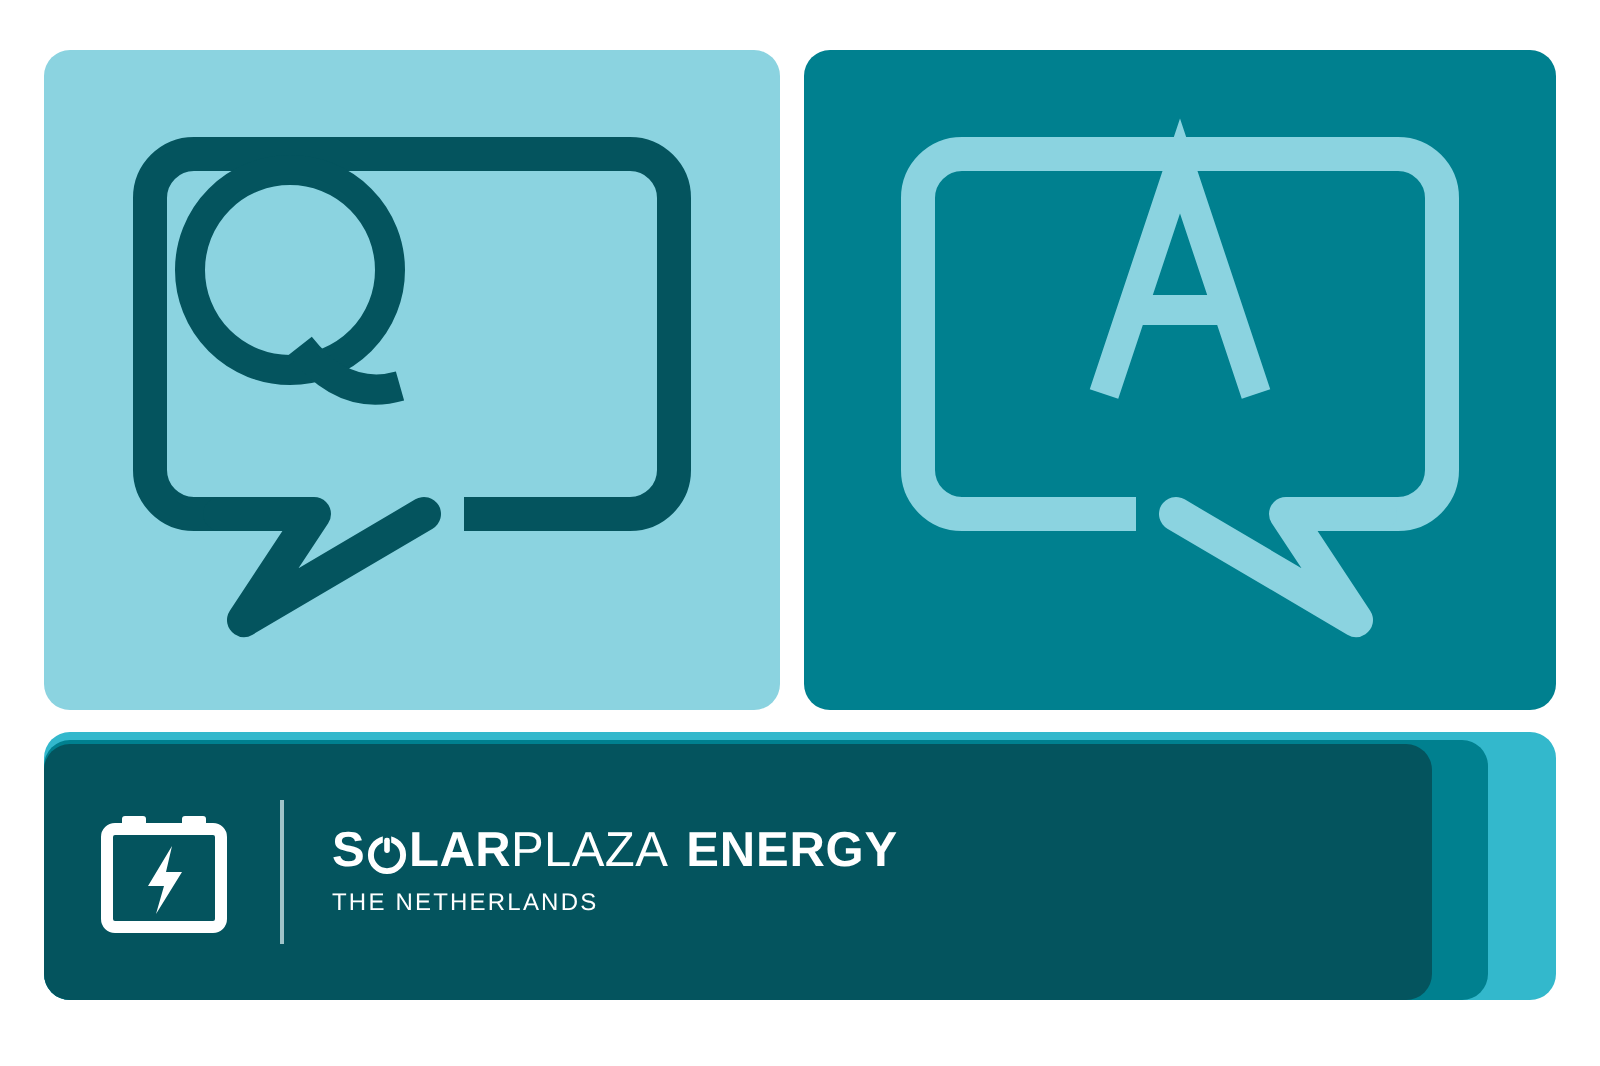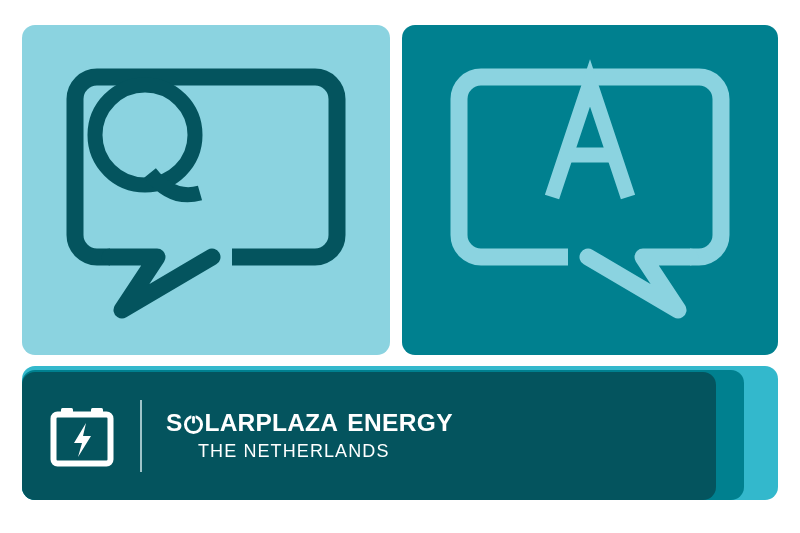"PLAZA" .lt-plaza { font-weight: bold -> normal }
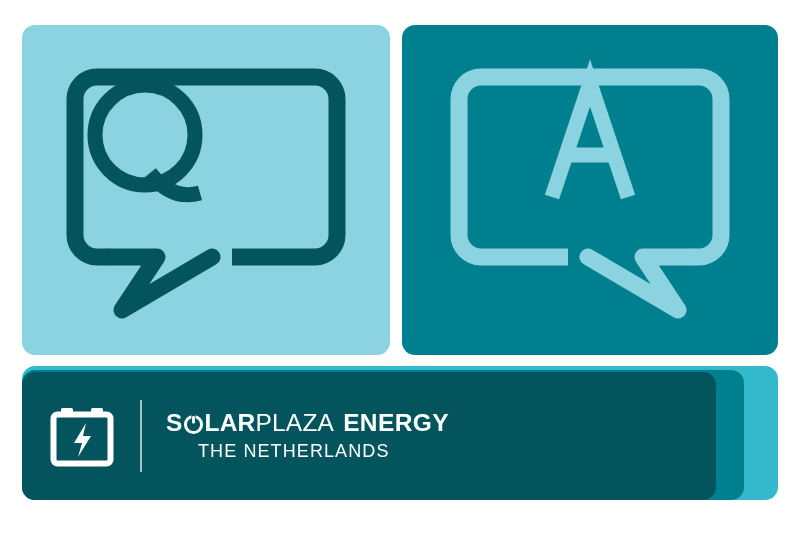"THE NETHERLANDS" .logo-line-3 { font-size: 18px -> 12px; margin-left: 32px -> none }
